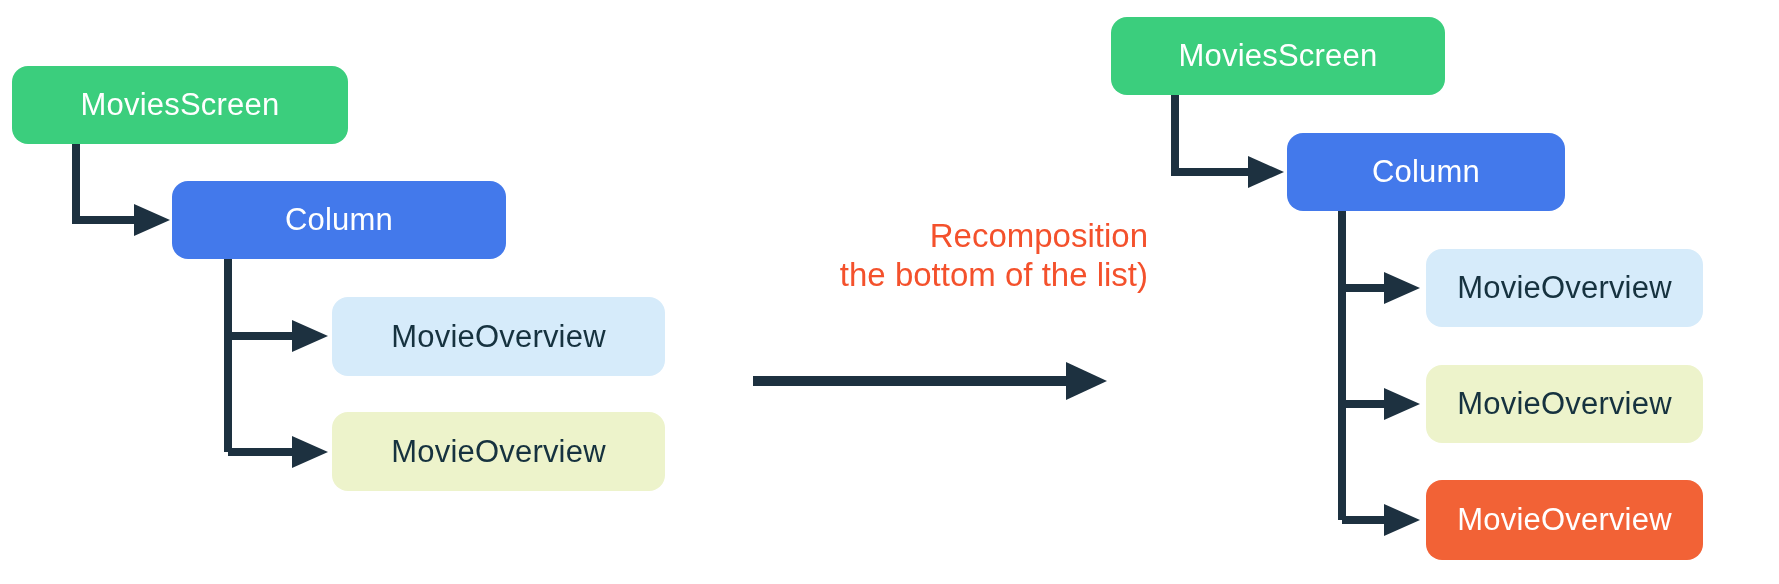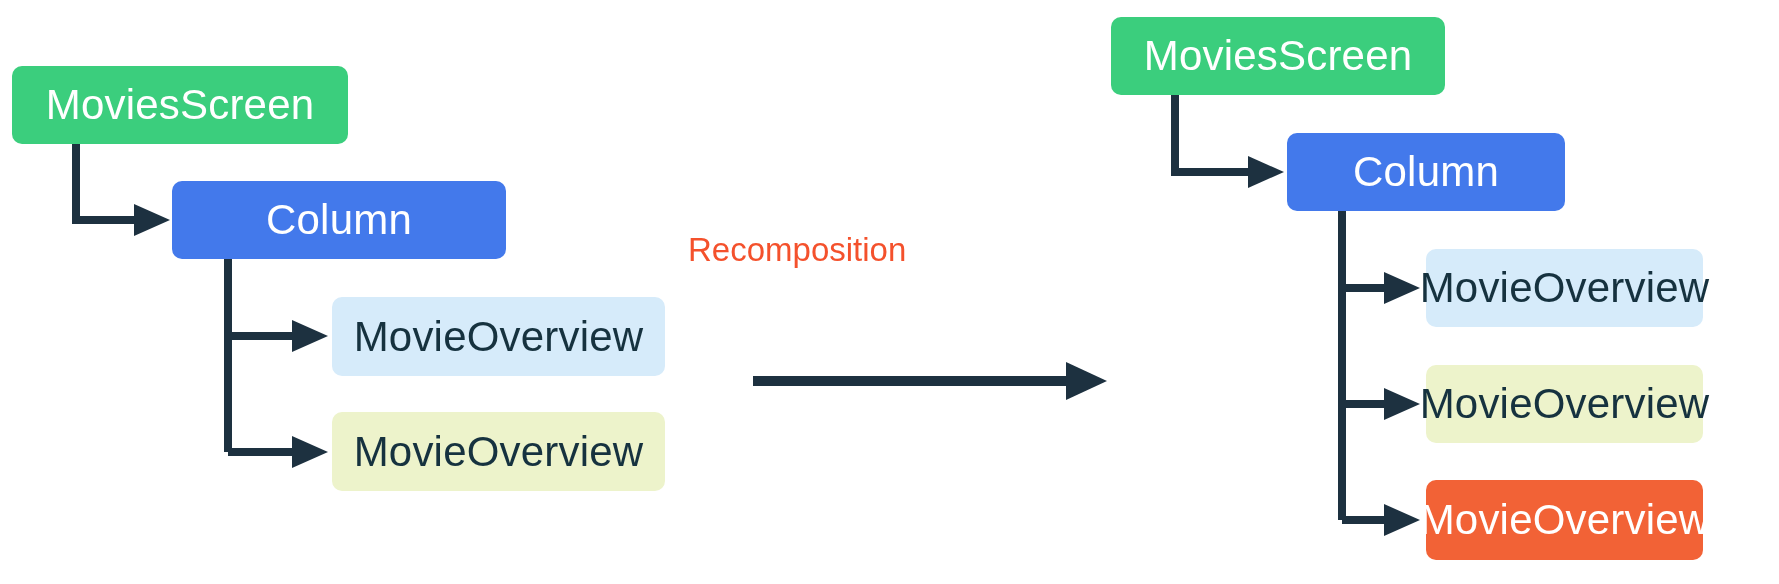"MoviesScreen" .node { border-radius: 10px -> 16px; font-size: 42px -> 31px }
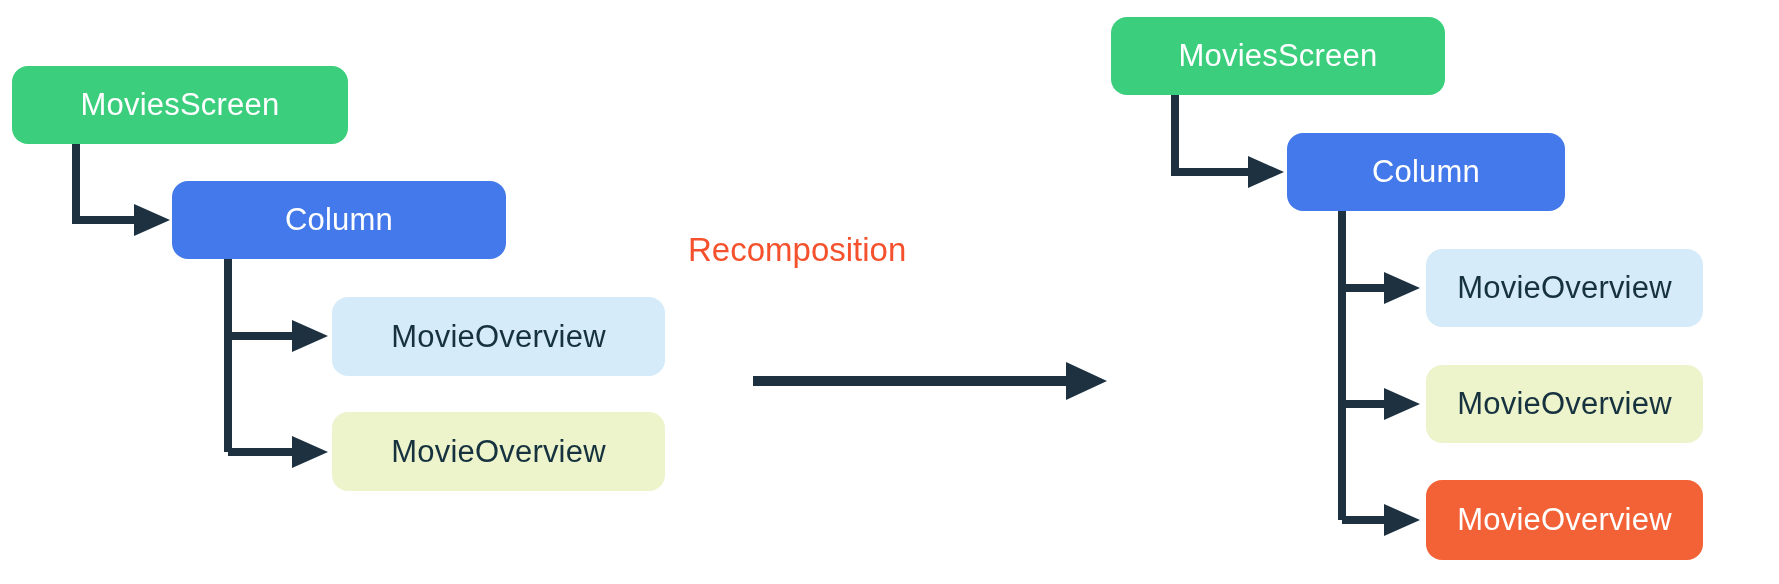"Recomposition" #annotation { margin-top: 14px -> none; text-align: left -> right }
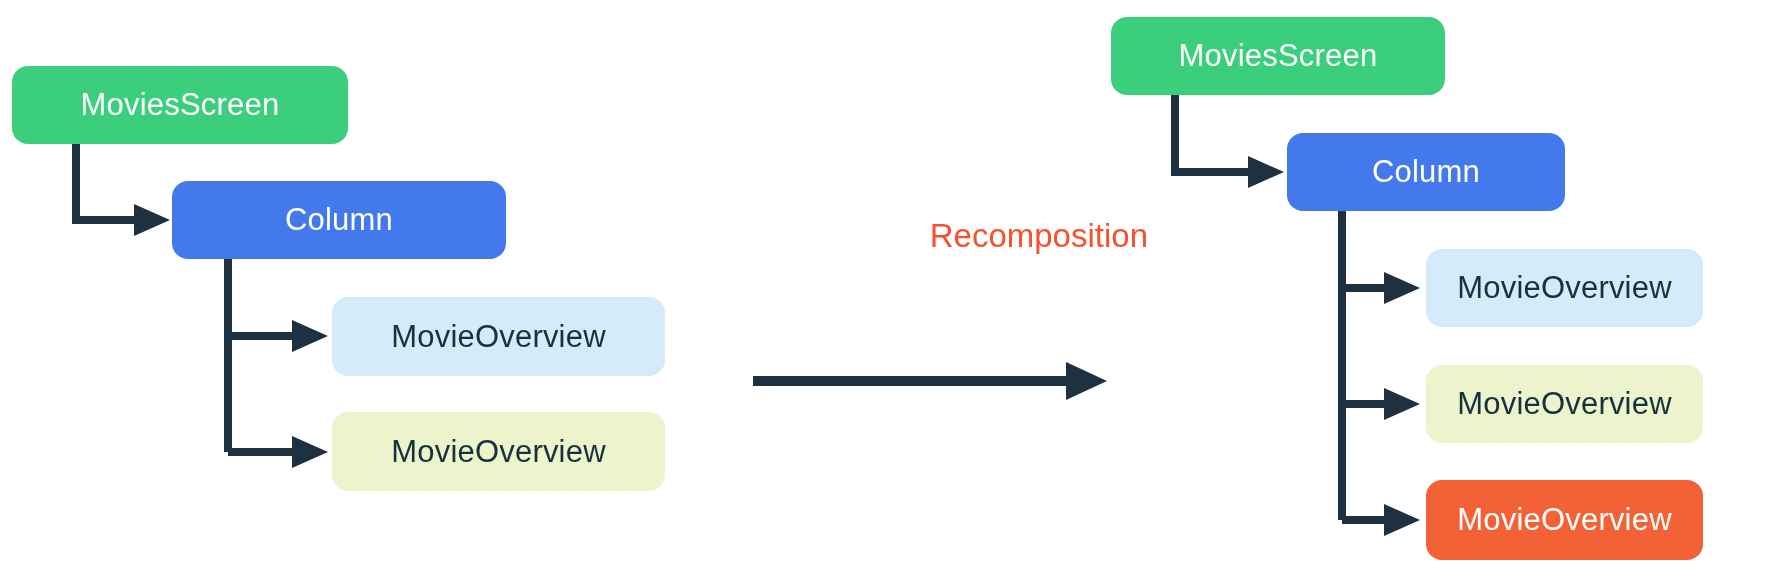"the bottom of the list)" div { html: none -> <div>the bottom of the list)</div> }
